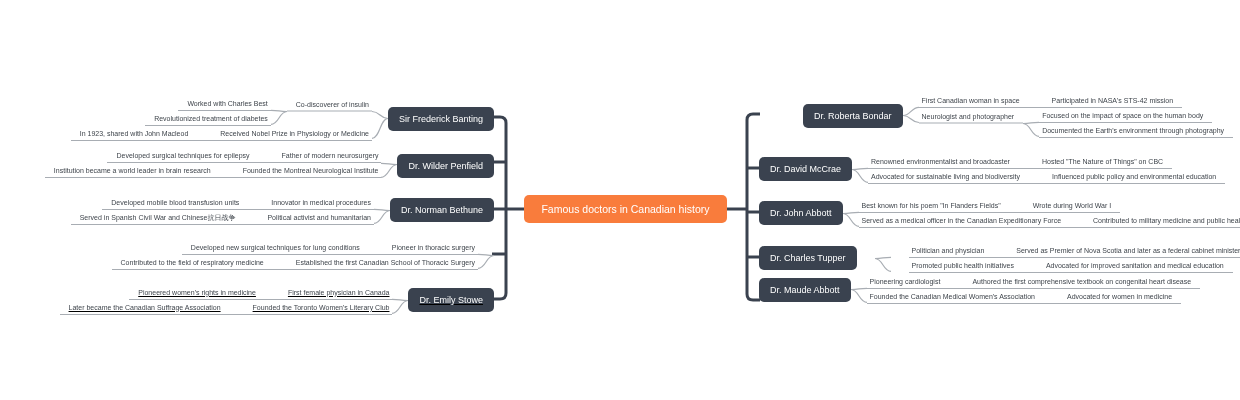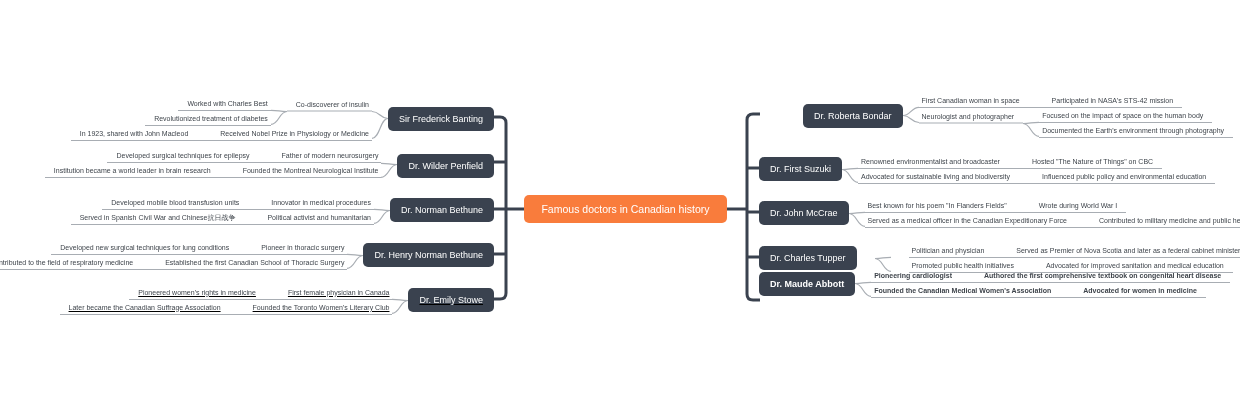"Dr. First Suzuki" div.node { text: First Suzuki -> David McCrae }
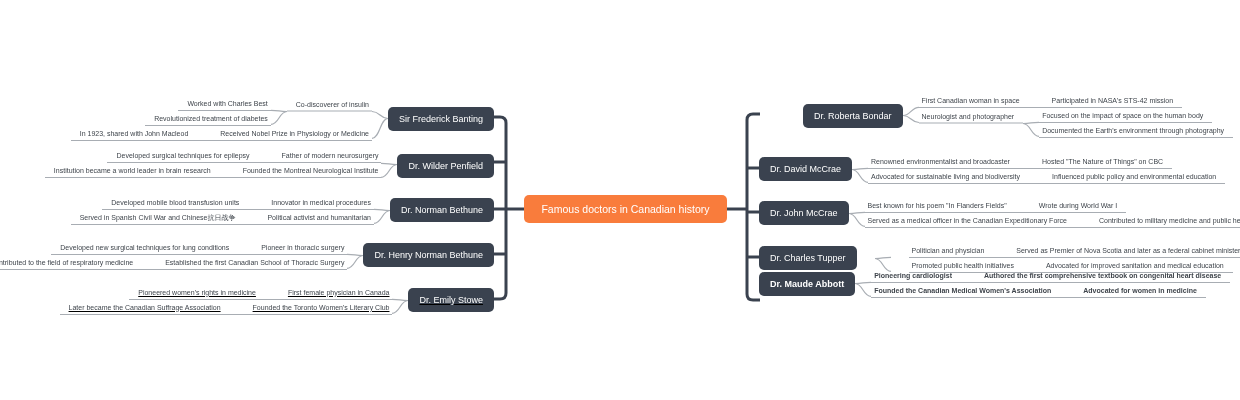"Dr. John McCrae" div.node { text: McCrae -> Abbott }
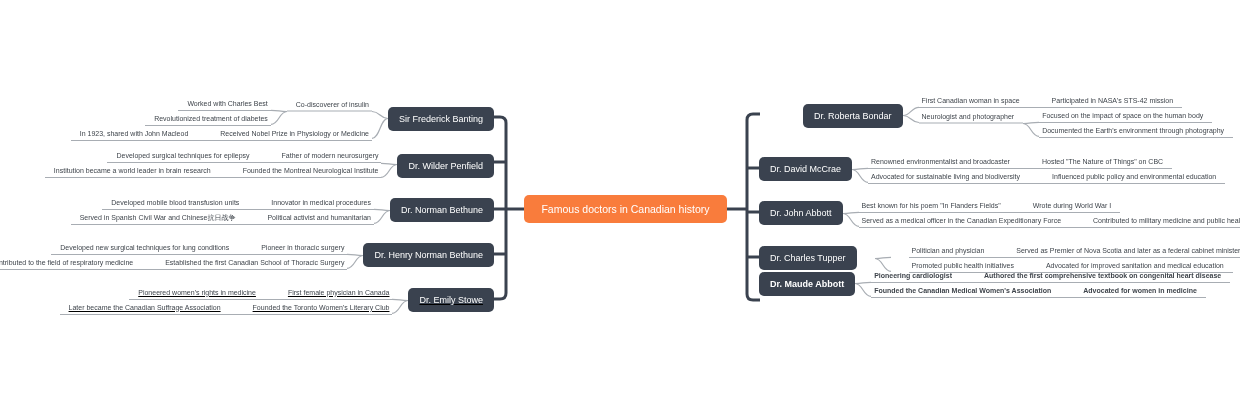"Dr. Henry Norman Bethune" div.node { html: <div>Dr. Henry Norman Bethune</div> -> none }
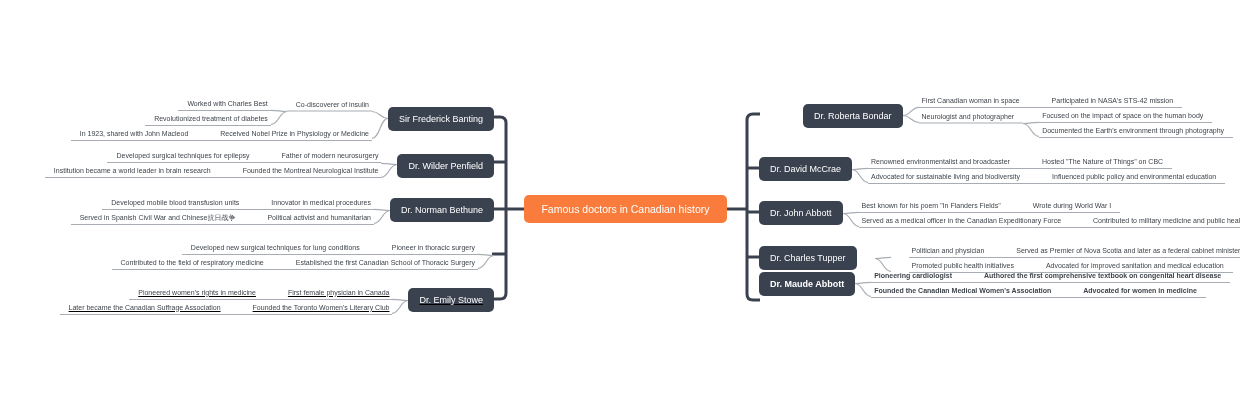"Dr. Maude Abbott" div.group { font-weight: bold -> none; top: 269px -> 275px }
